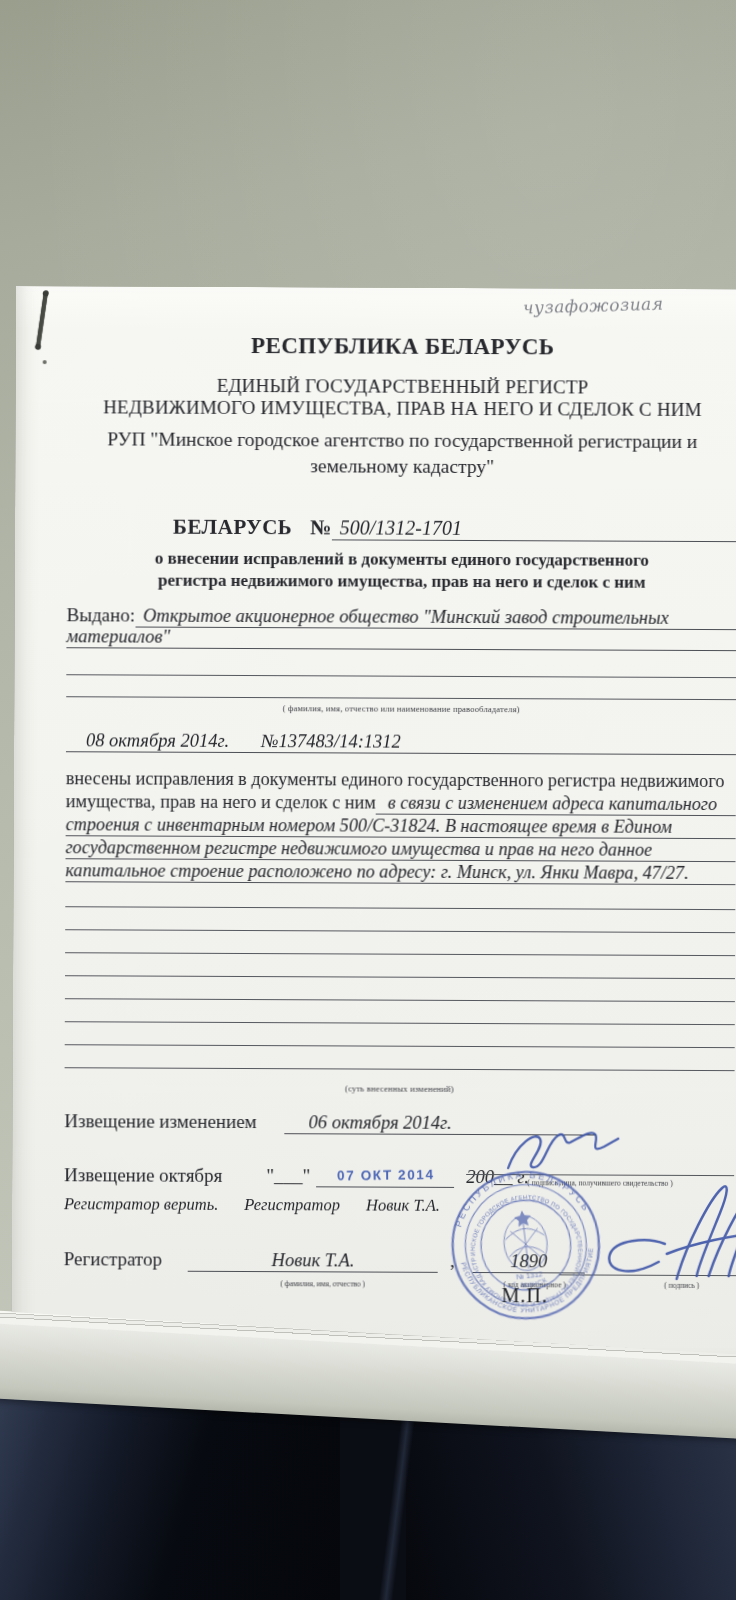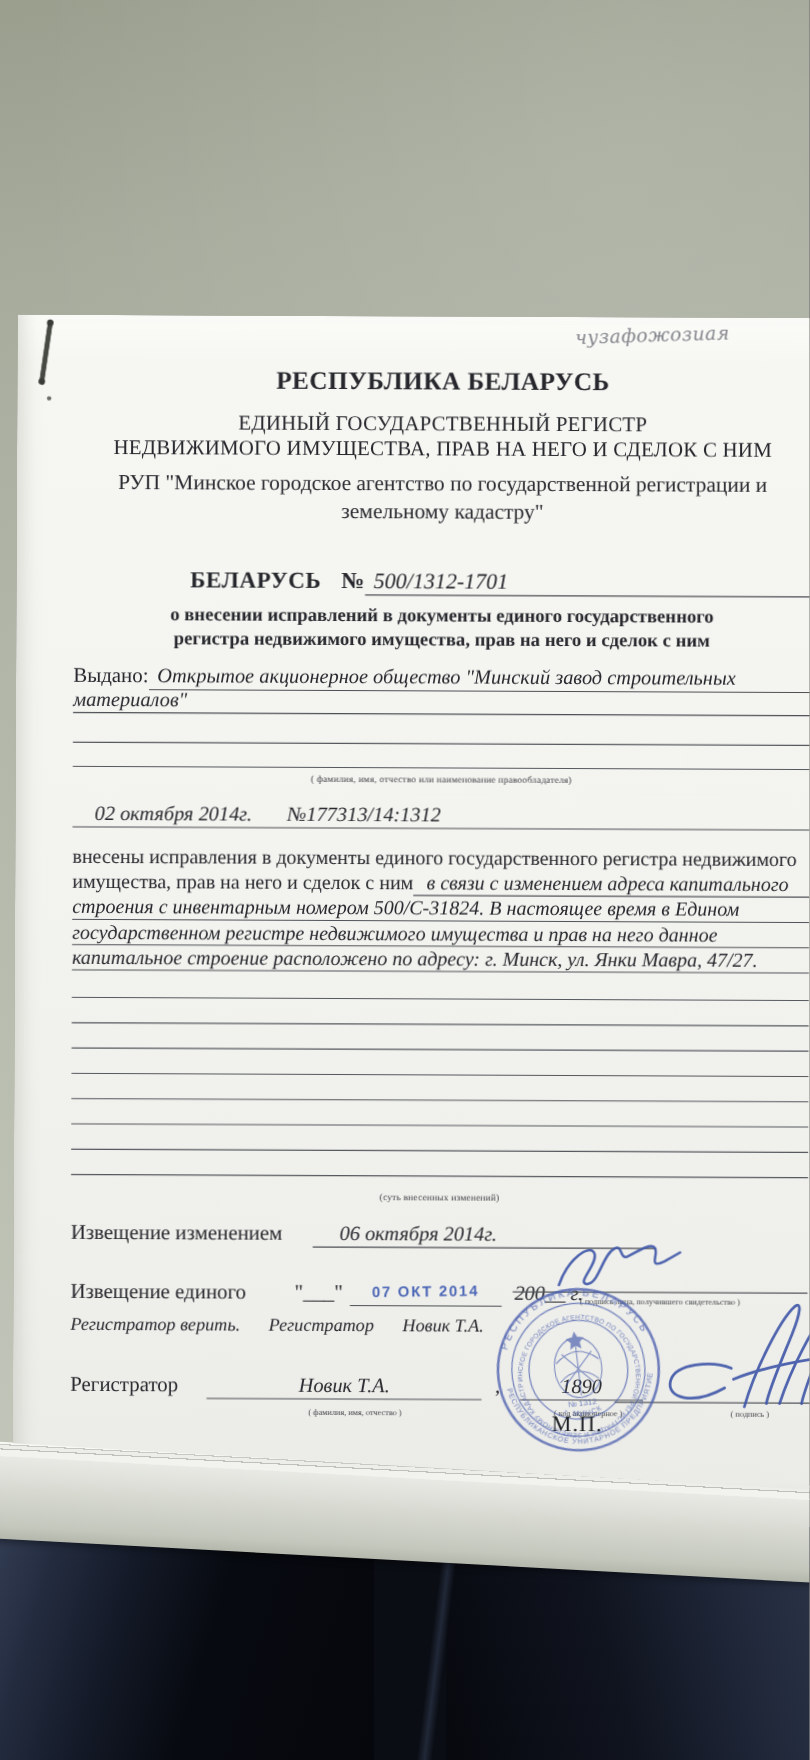"02 октября 2014г." span.val { text: 02 -> 08 }
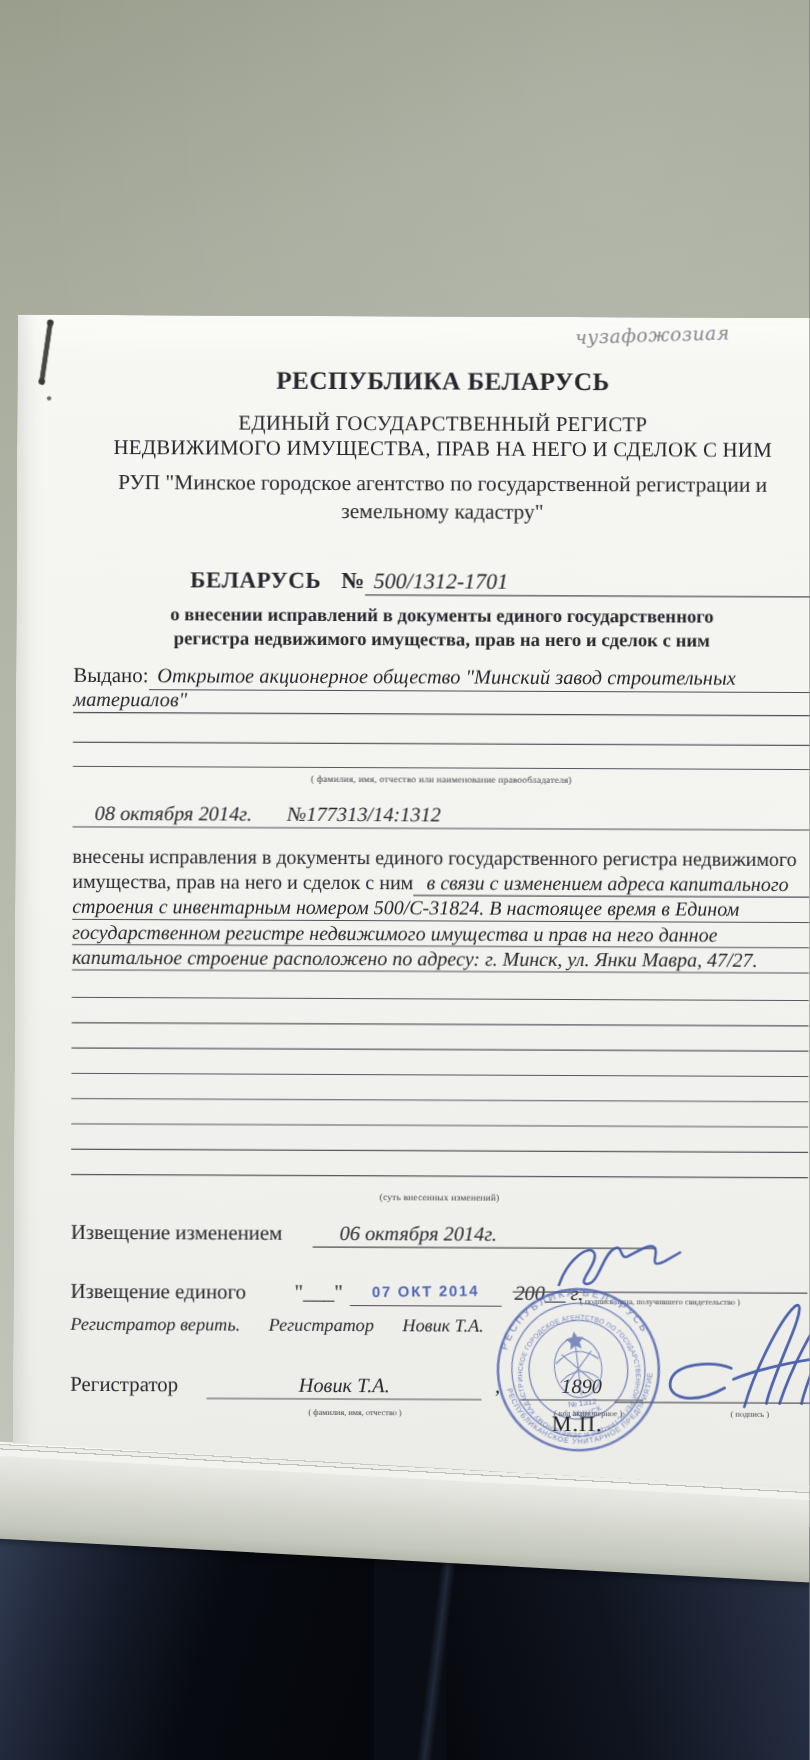"№177313/14:1312" span.val { text: 177313/14:1312 -> 137483/14:1312 }
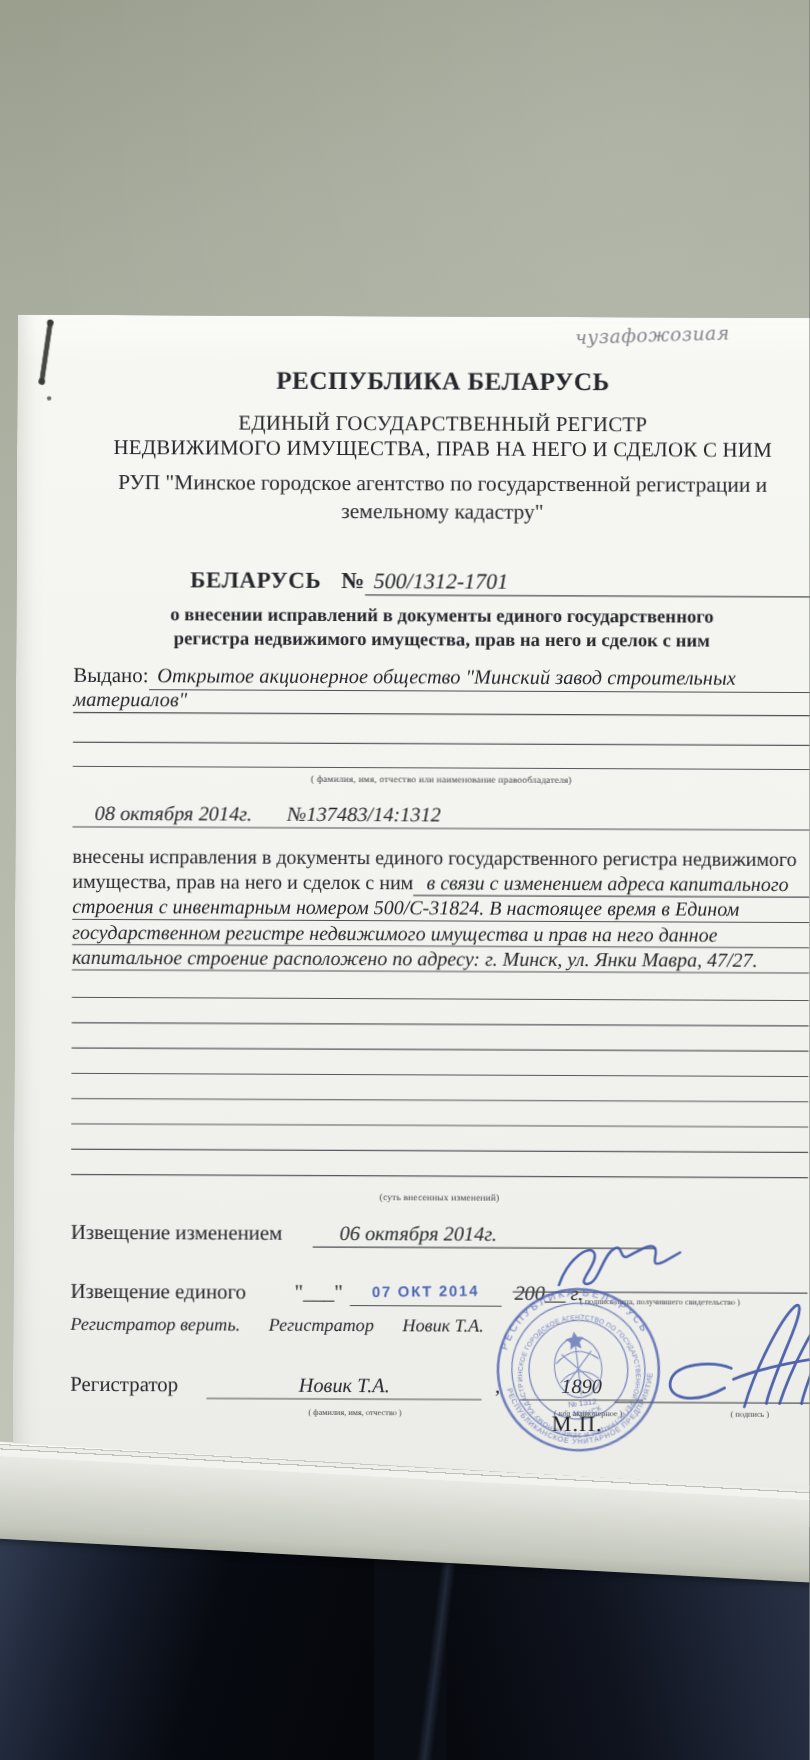"Извещение единого" span.lbl { text: единого -> октября }
